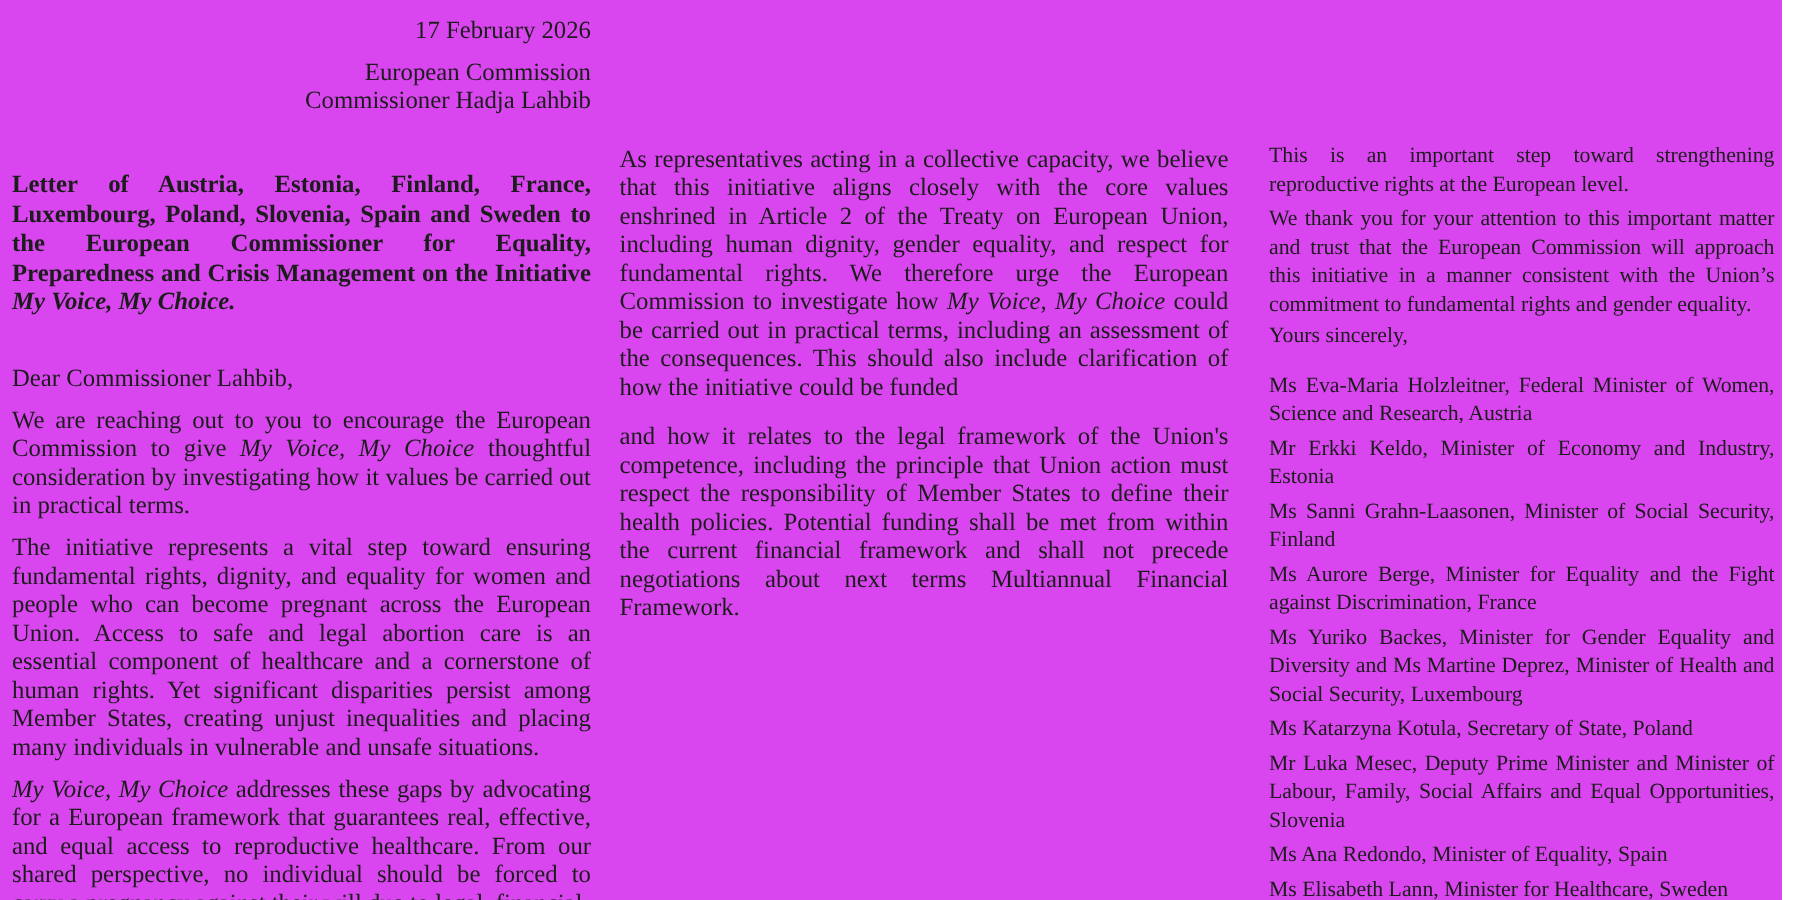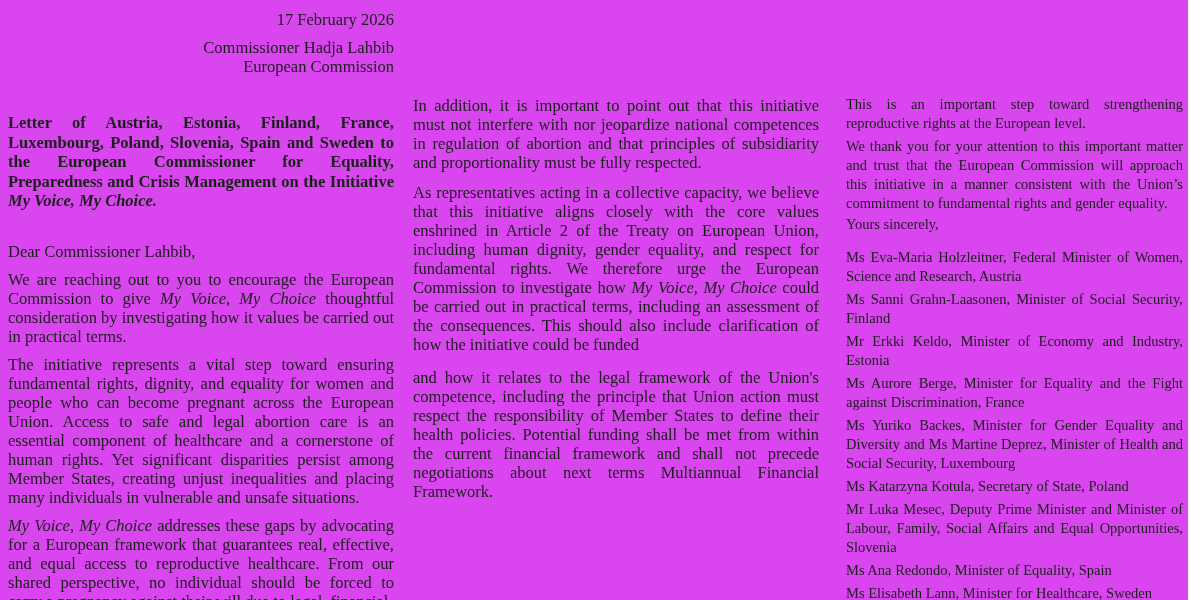"Commissioner Hadja Lahbib" p { order: before "European Commission" -> after "European Commission" }
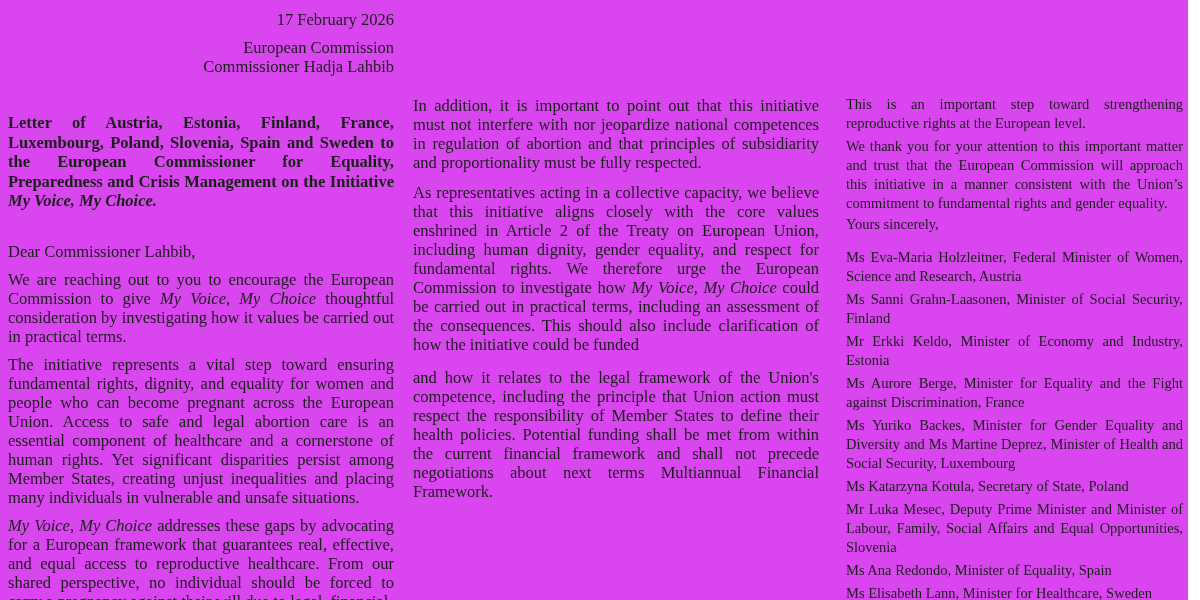"In addition, it is important" p.para { html: <p>In addition, it is important to point out that this initiative must not interfere with nor jeopardize national competences in regulation of abortion and that principles of subsidiarity and proportionality must be fully respected.</p> -> none }
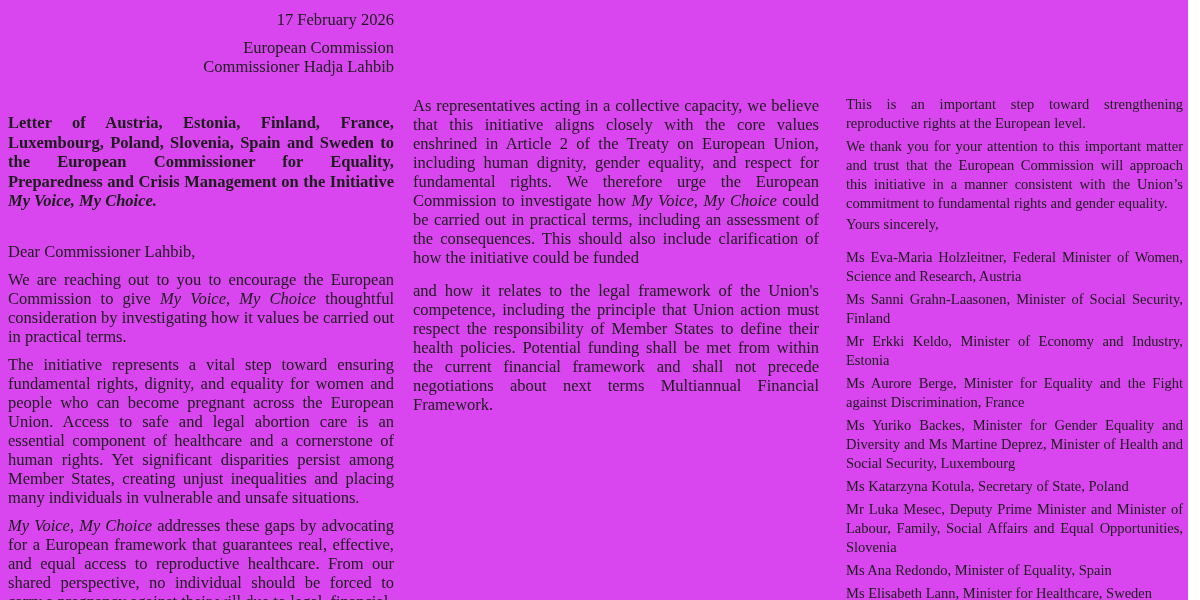"Ms Sanni Grahn-Laasonen, Minister of" p.signatory { order: before "Mr Erkki Keldo, Minister of" -> after "Mr Erkki Keldo, Minister of" }
